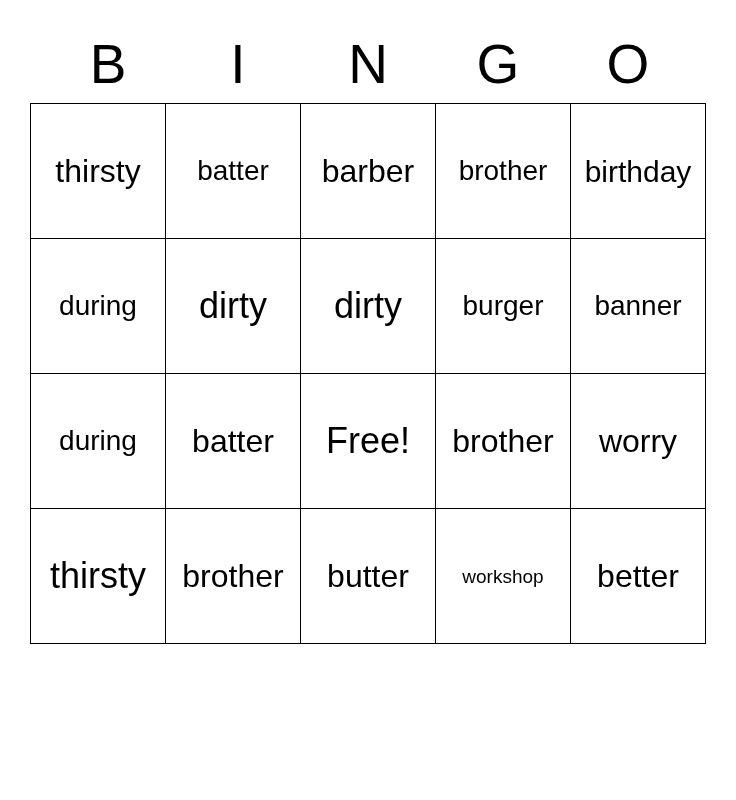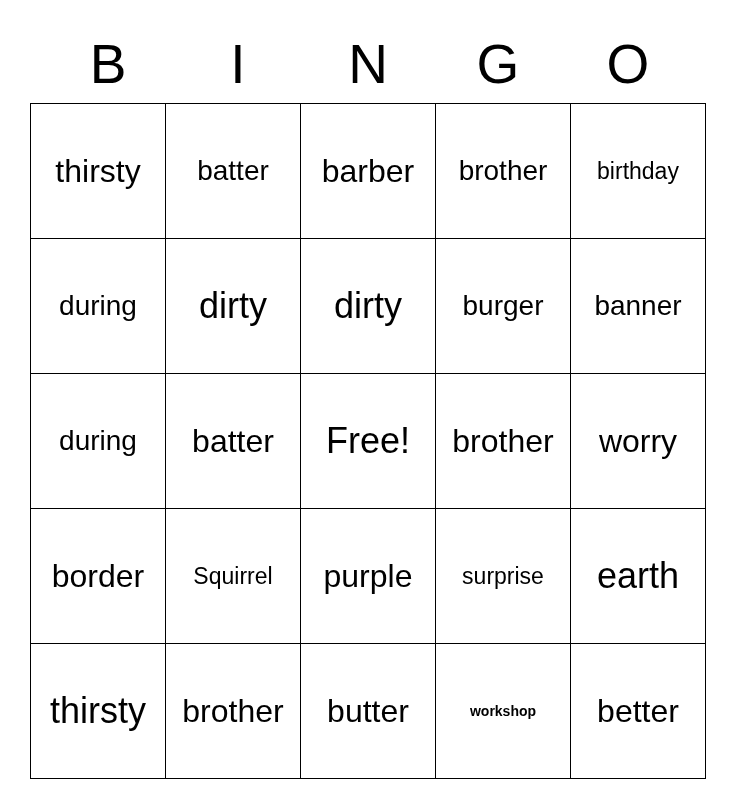"birthday" .sz-sm { font-size: 23px -> 30px }
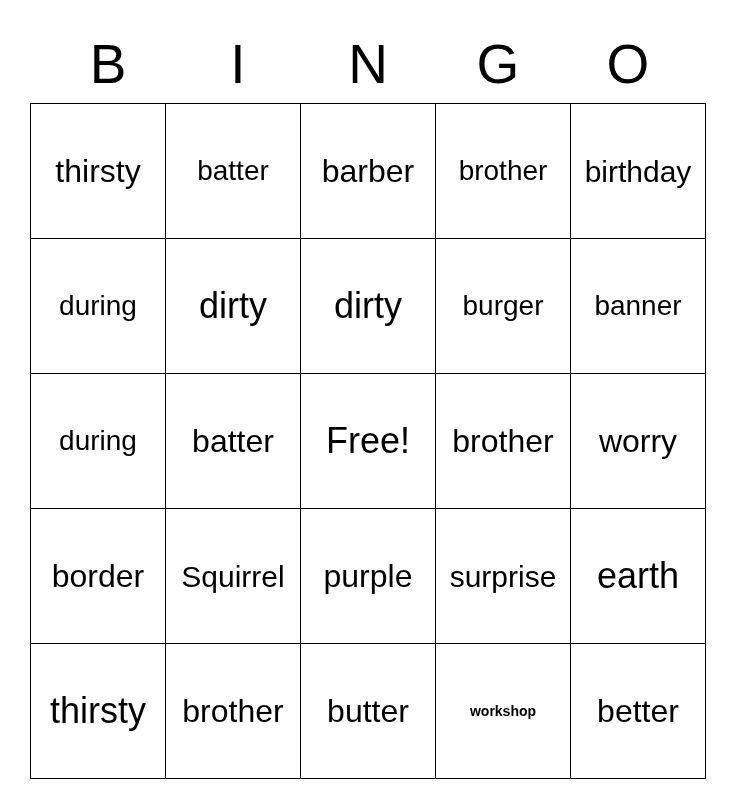"border" tr { html: <tr> <td>border</td> <td>Squirrel</td> <td>purple</td> <td>surprise</td> <td>earth</td> </tr> -> none }
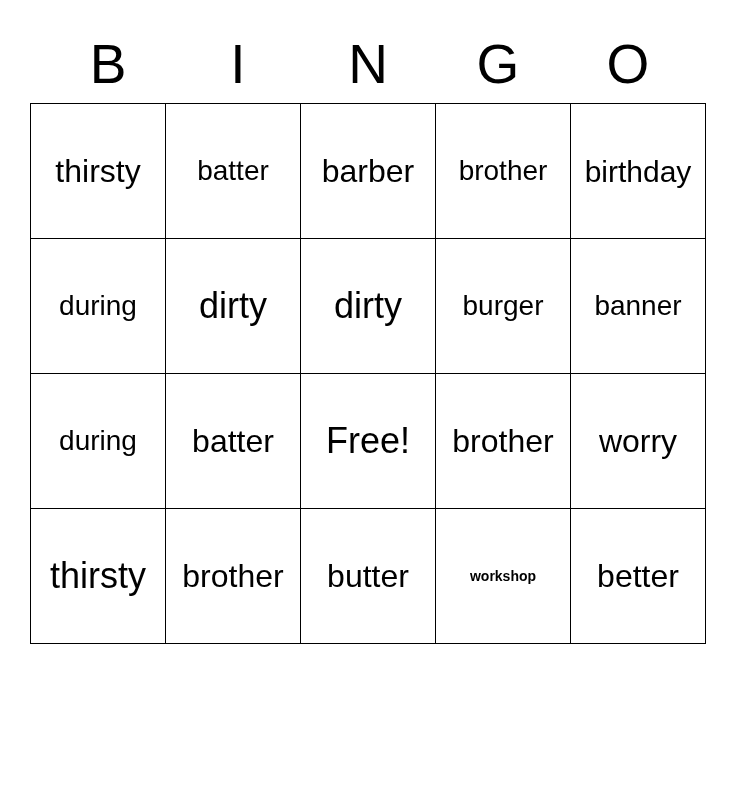"workshop" .sz-xs { font-size: 14px -> 19px; font-weight: bold -> none }
